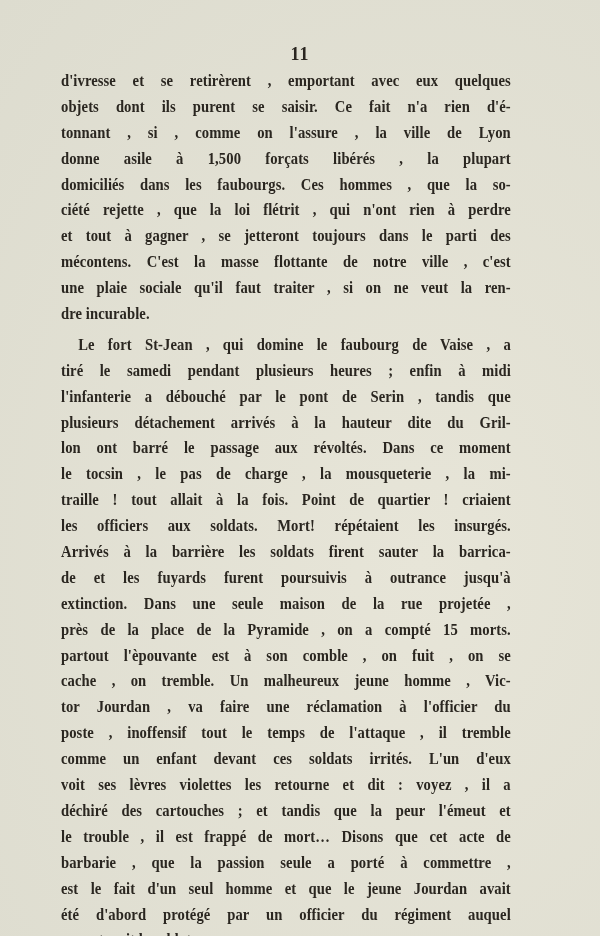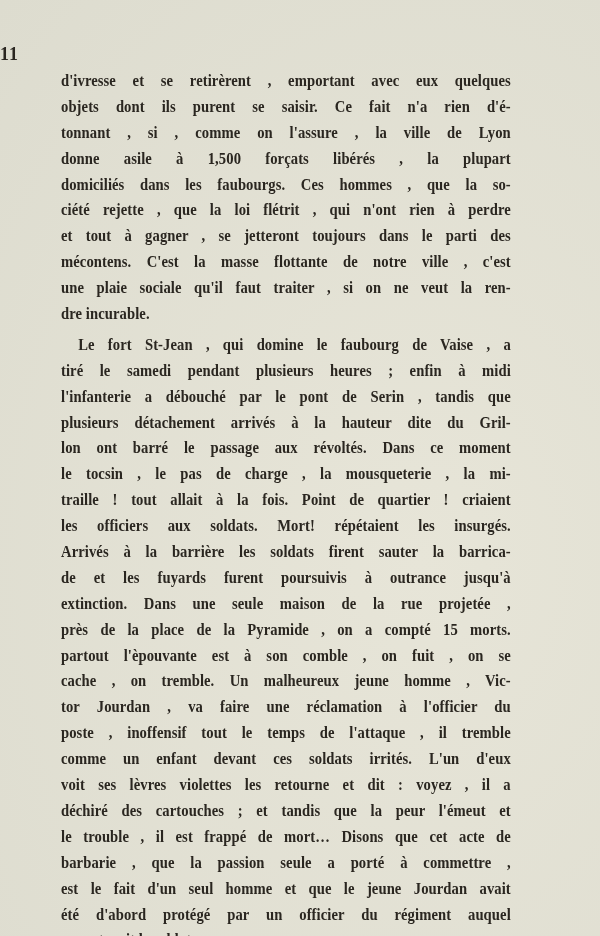"11" .page-number { text-align: none -> center }
